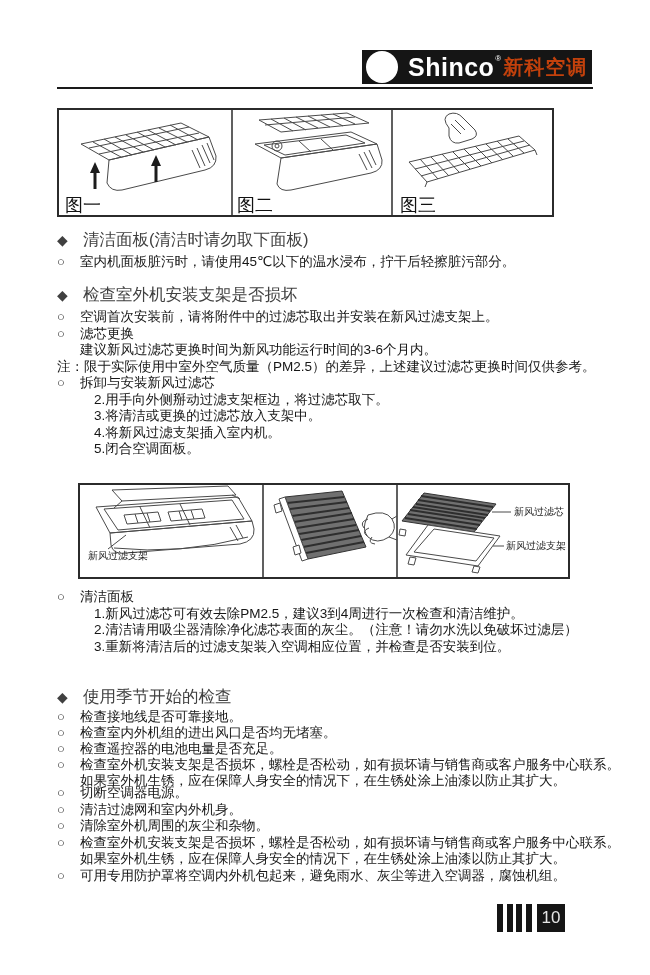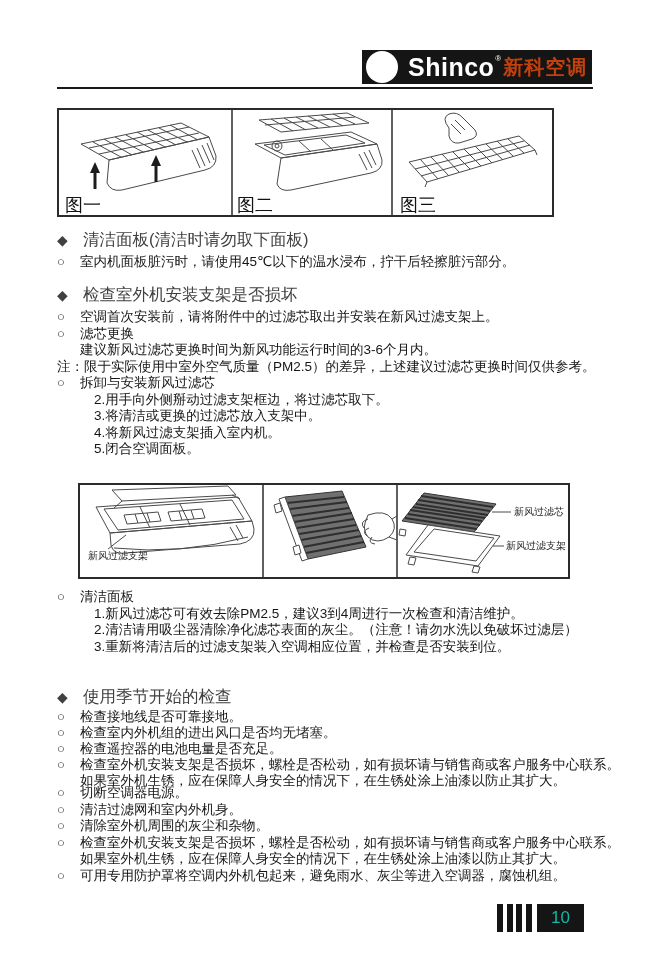"10" .pnum { color: #14b8a6 -> #e5e5e5; width: 47px -> 28px }
